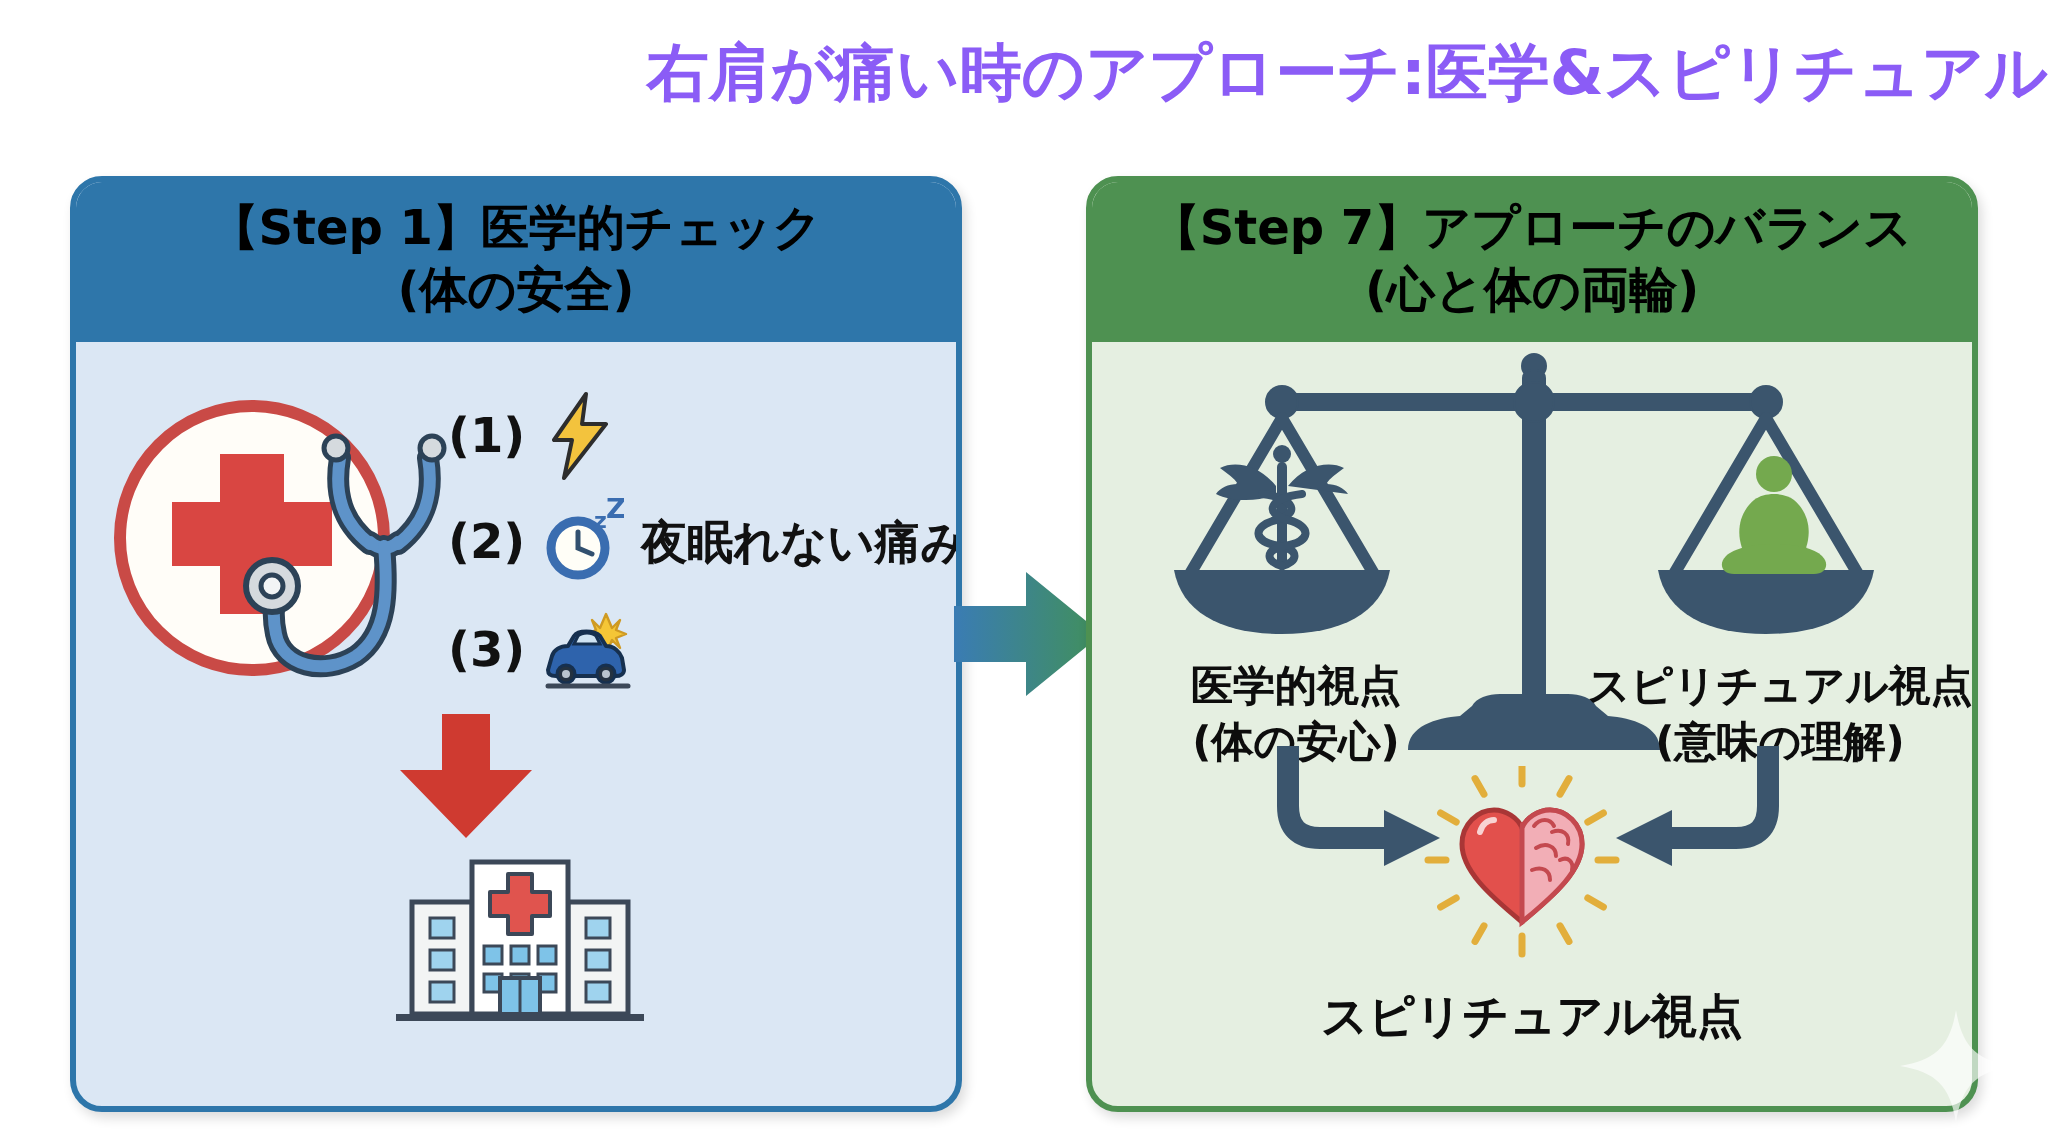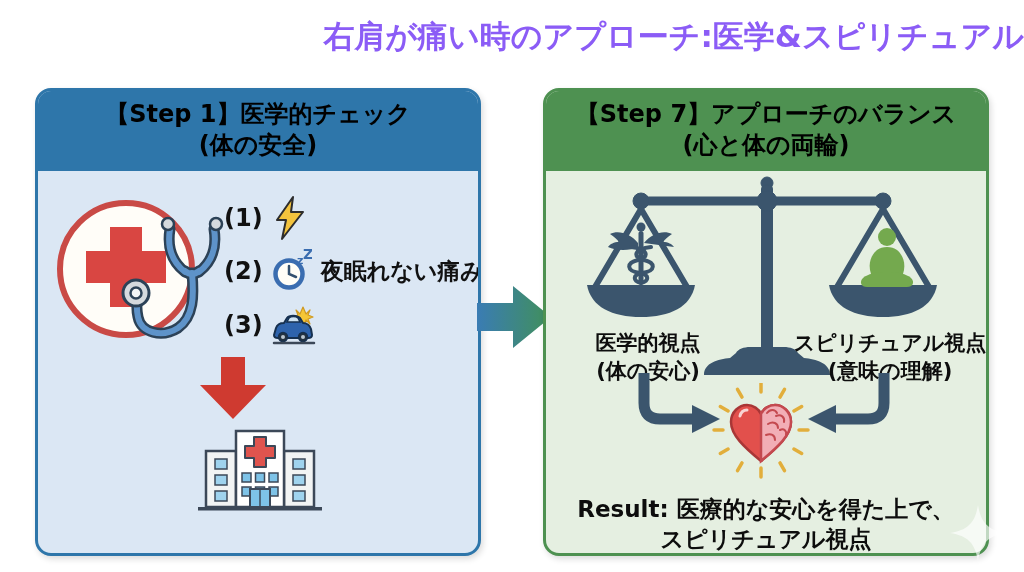"Result: 医療的な安心を得た上で、" div { html: <div>Result: 医療的な安心を得た上で、</div> -> none }
